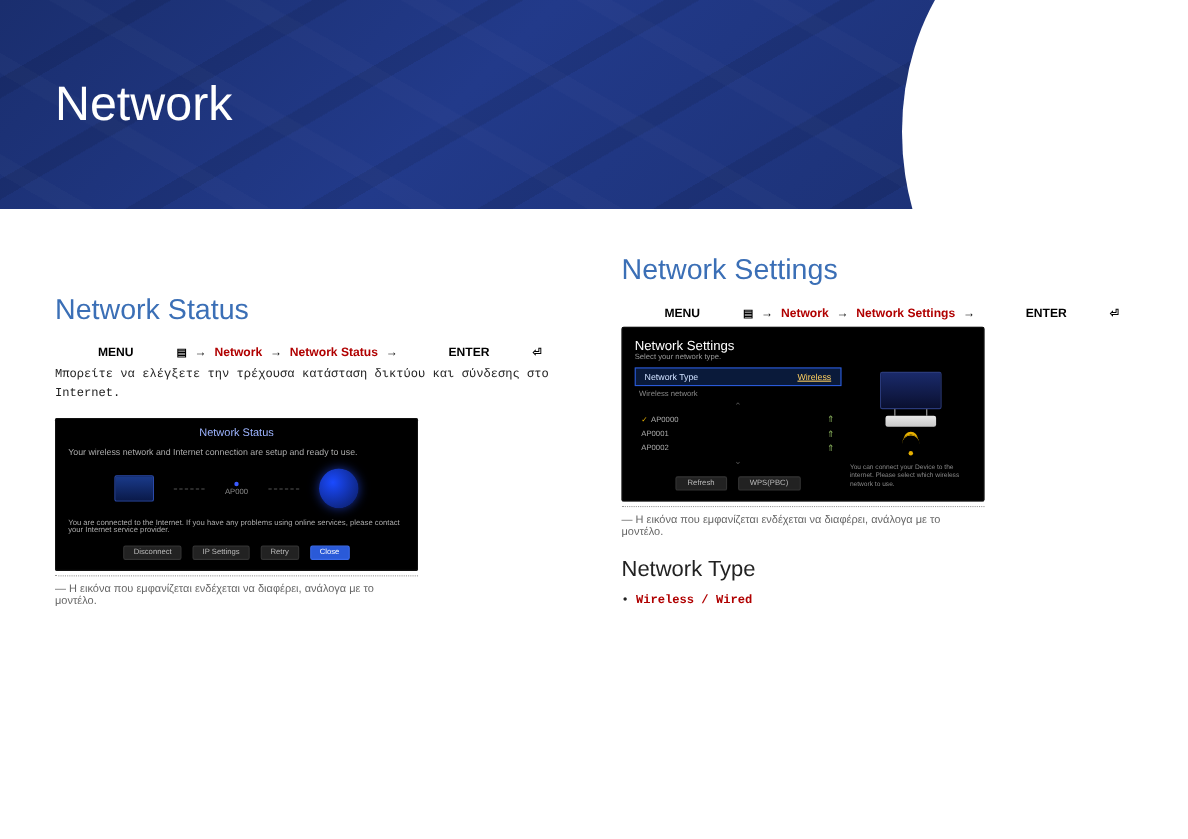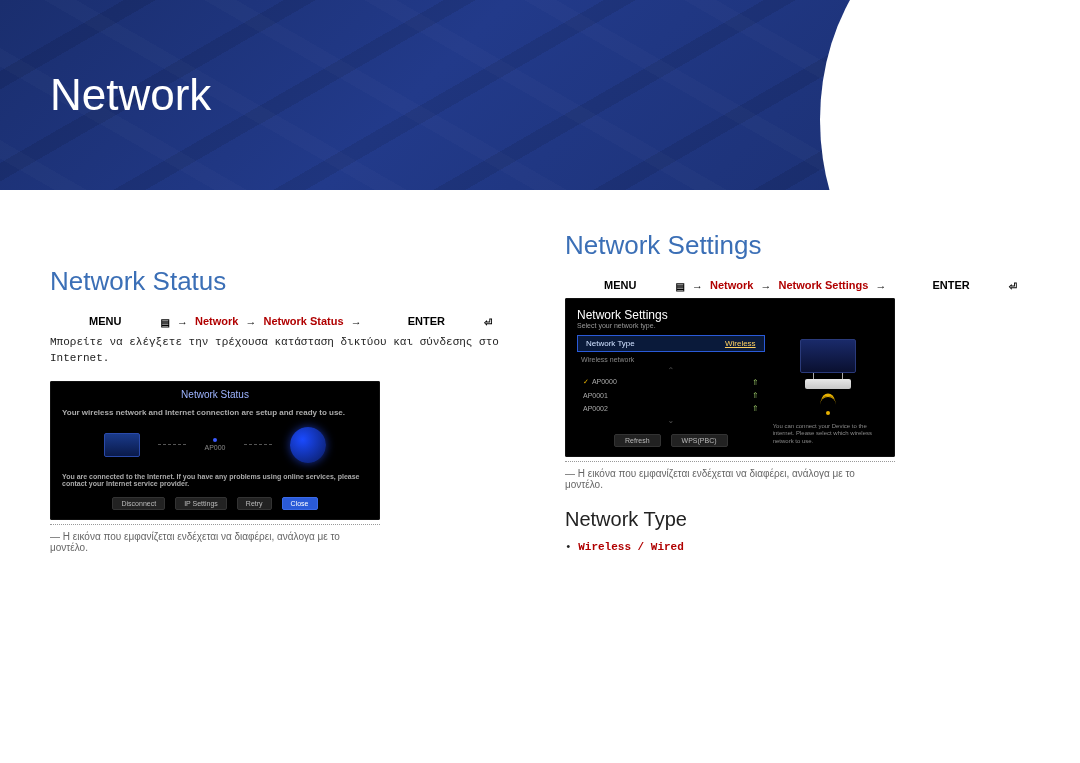"Your wireless network and Internet" .tv-mock .line { font-weight: bold -> none }
